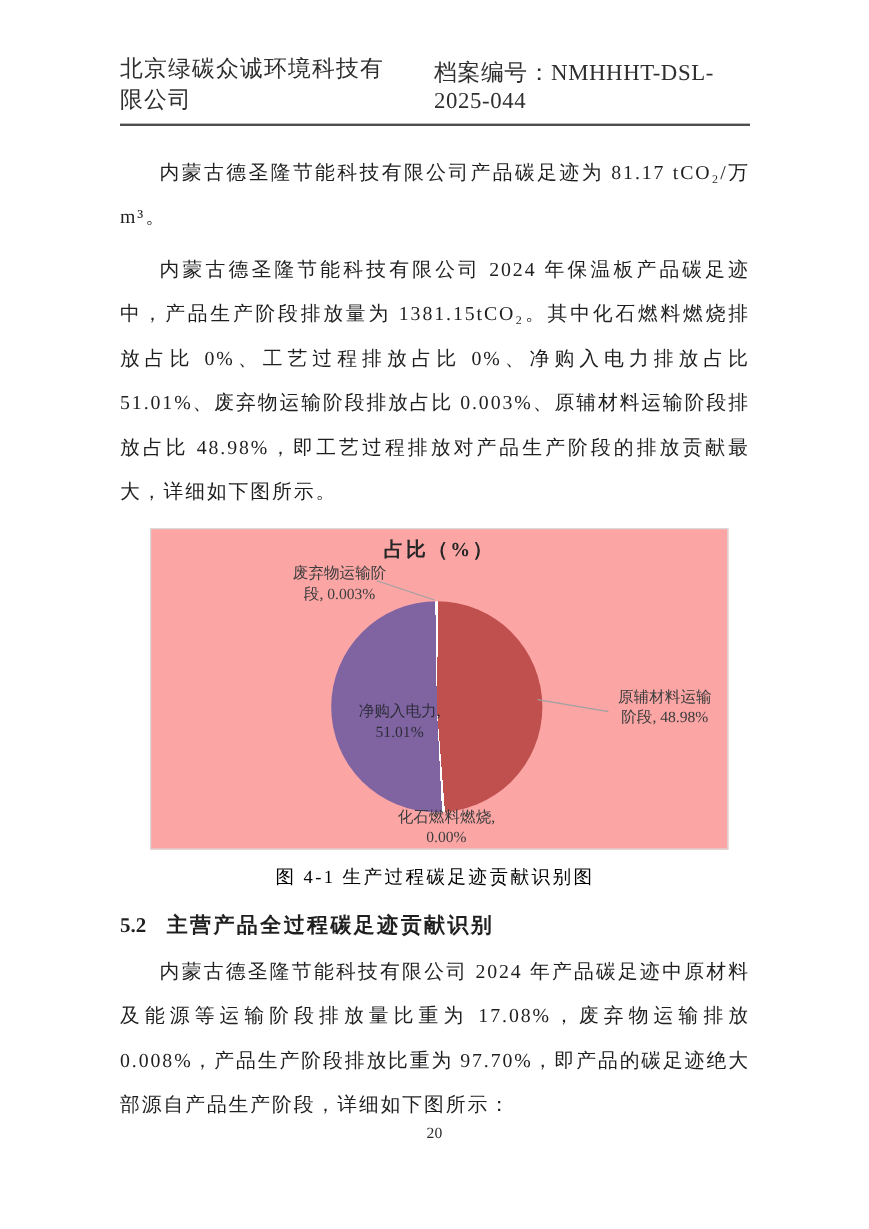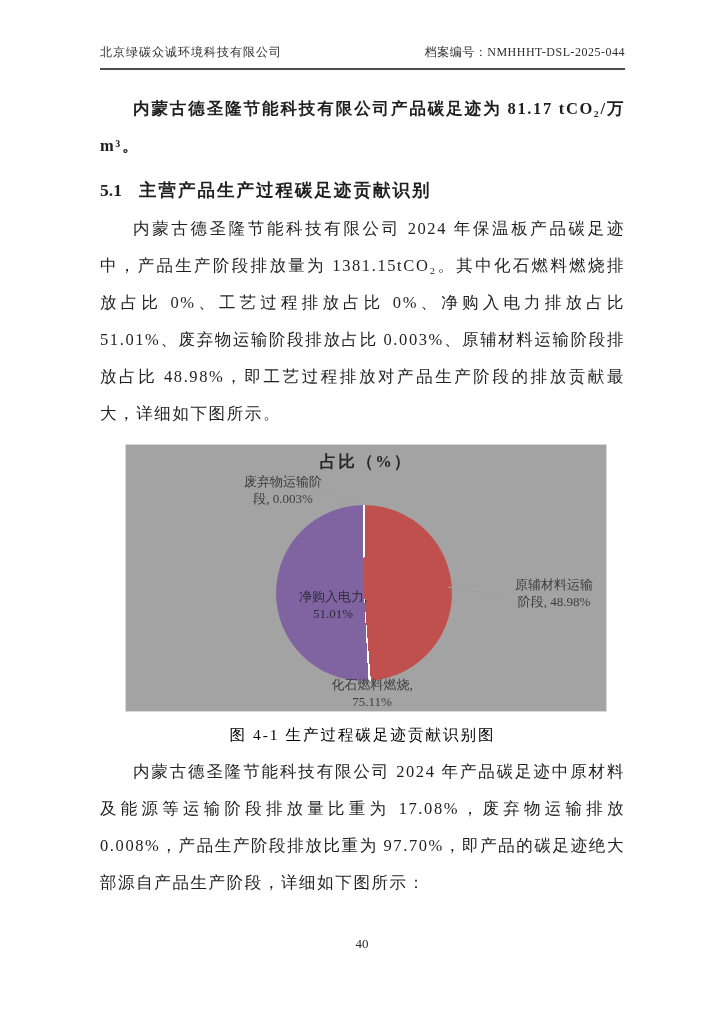"北京绿碳众诚环境科技有限公司" .header { font-size: 12px -> 19px }
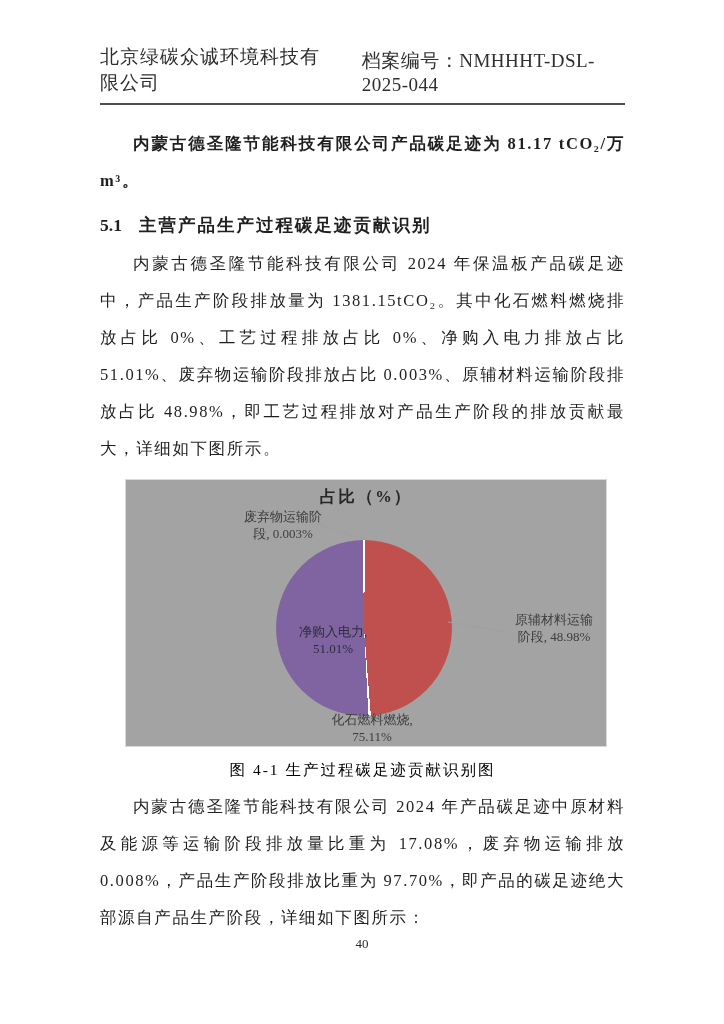"内蒙古德圣隆节能科技有限公司产品碳足迹为 81.17 tCO₂/万 m³。" .intro { font-weight: bold -> none }
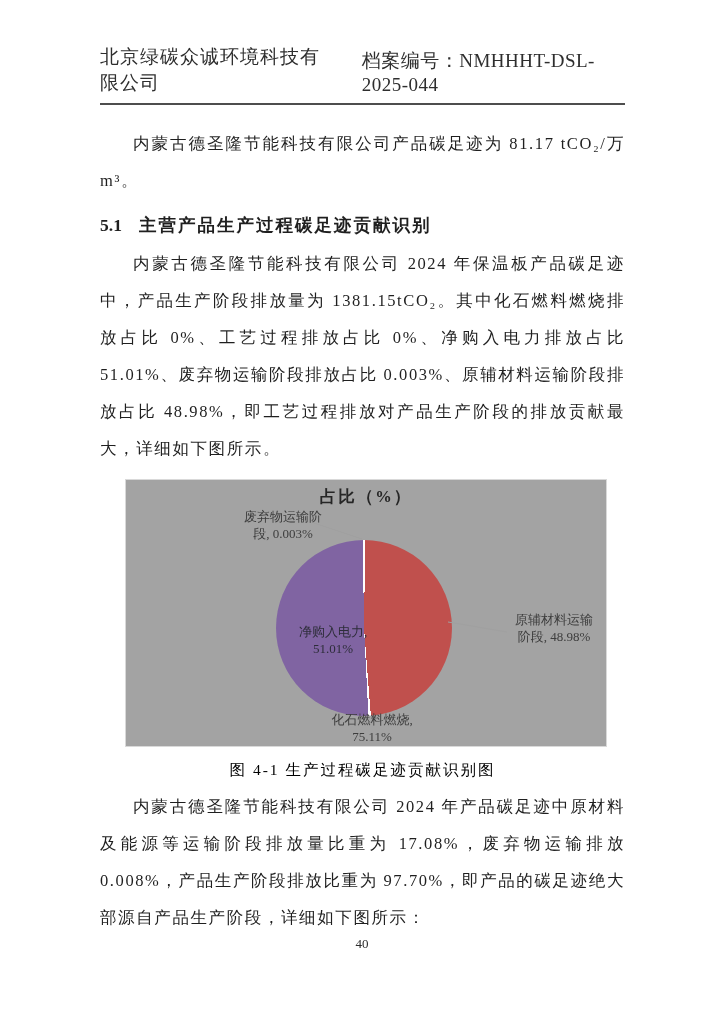"5.1 主营产品生产过程碳足迹贡献识别" h2.section-h { html: <h2><span>5.1</span><span>主营产品生产过程碳足迹贡献识别</span></h2> -> none }
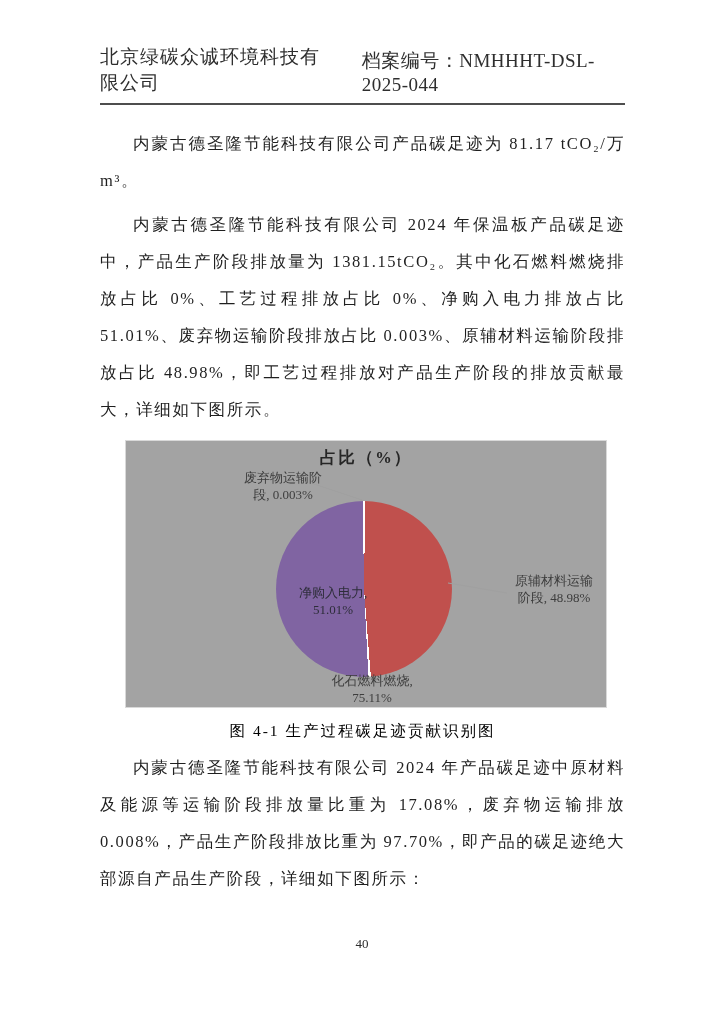"占比（%）" .chart-frame { background: #a3a3a3 -> #fca5a5 }
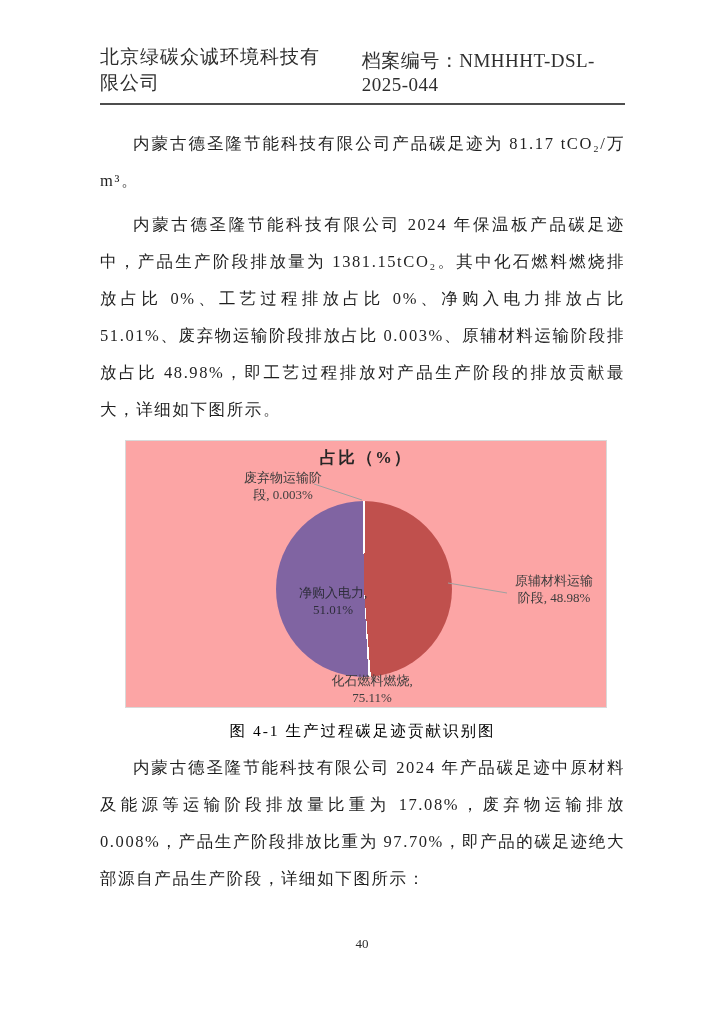"化石燃料燃烧," div.lbl { text: 75.11% -> 0.00% }
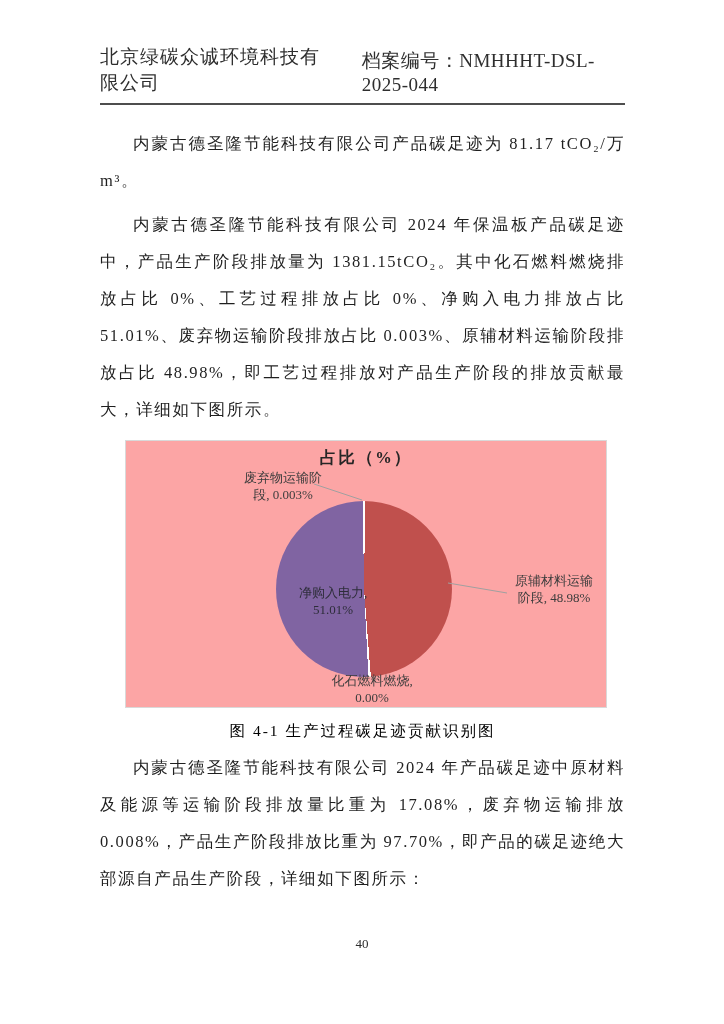"5.2 主营产品全过程碳足迹贡献识别" h2.section-h { html: none -> <h2><span>5.2</span><span>主营产品全过程碳足迹贡献识别</span></h2> }
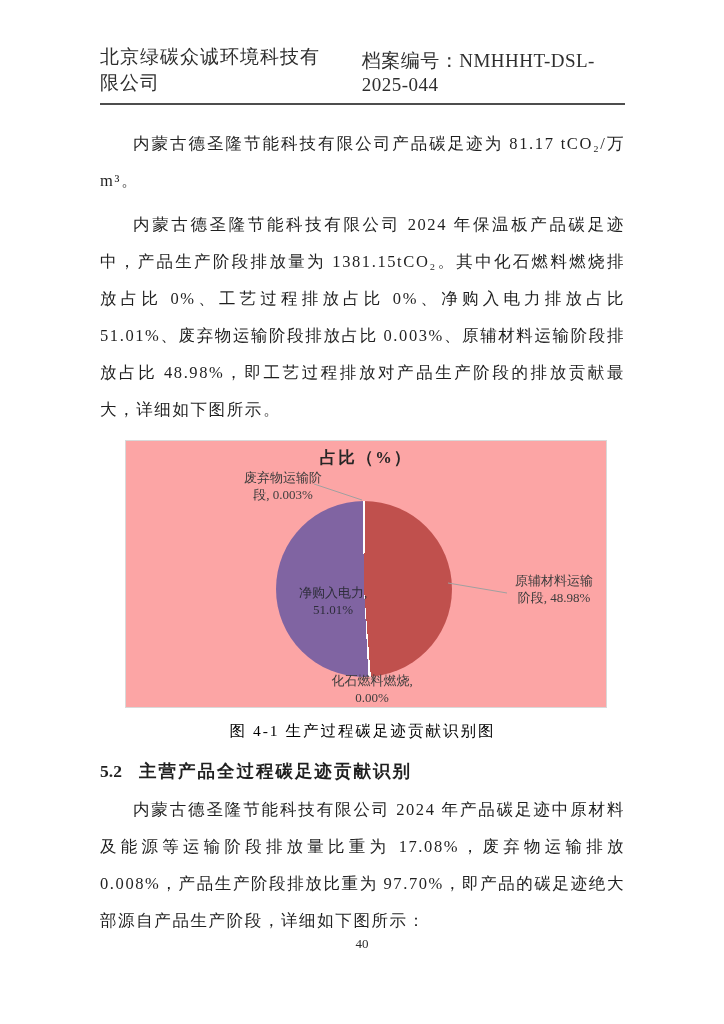"40" div.page-number { text: 40 -> 20 }
